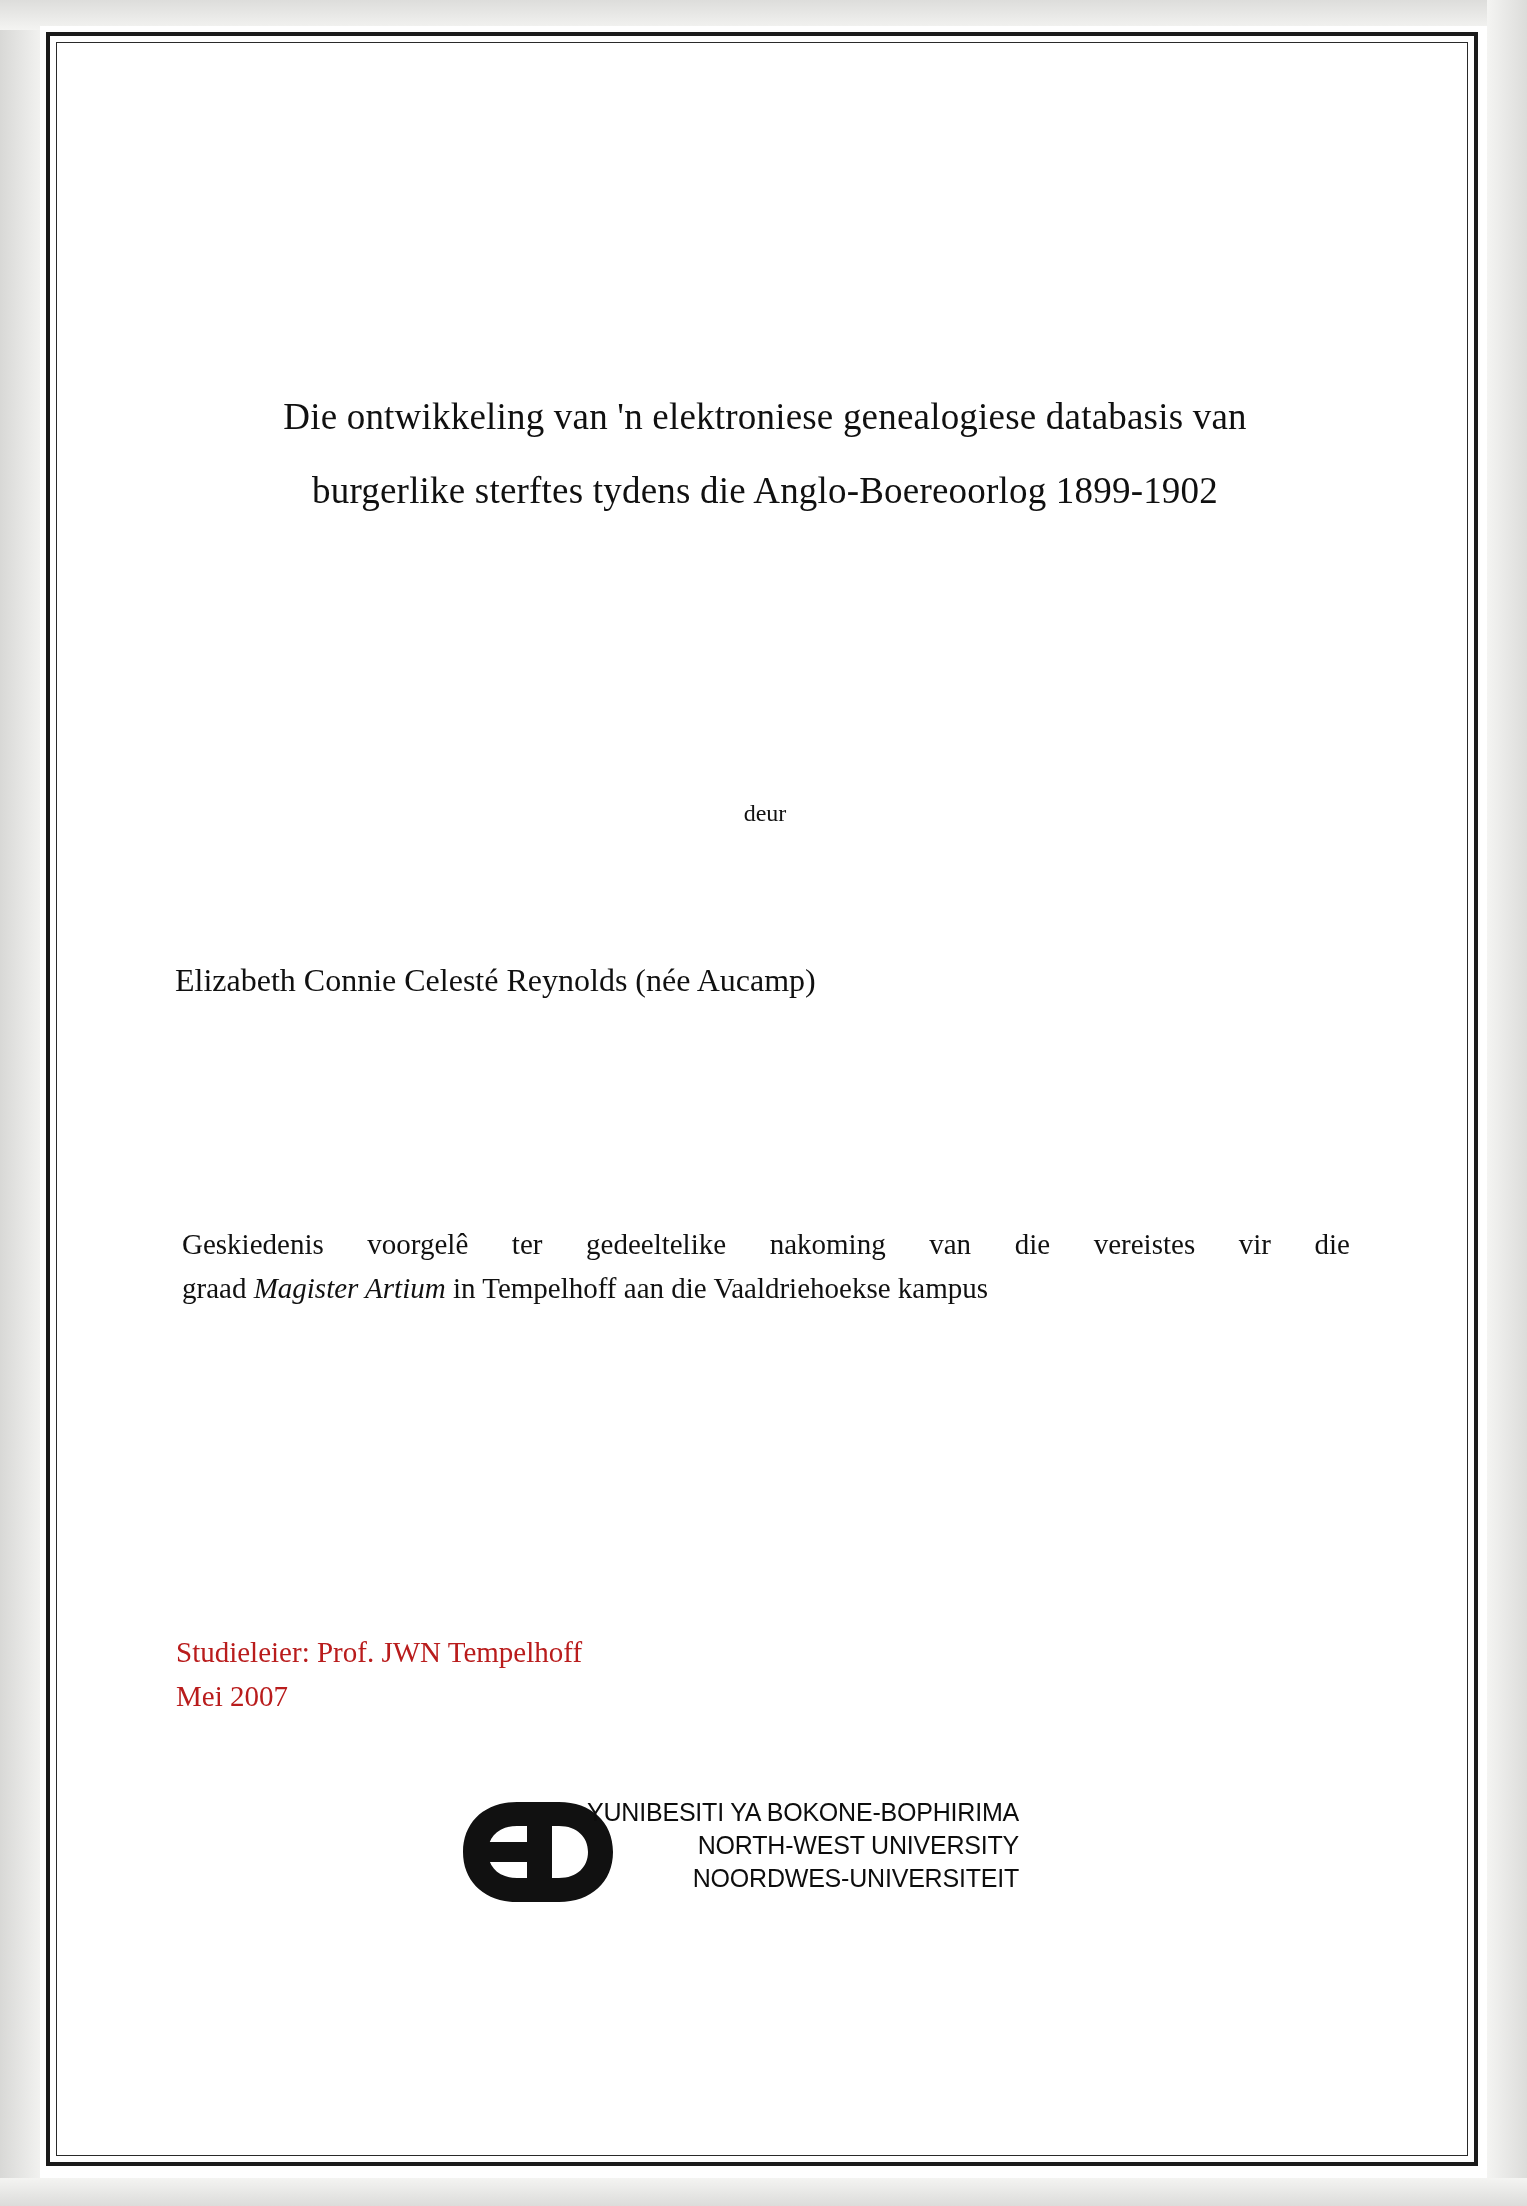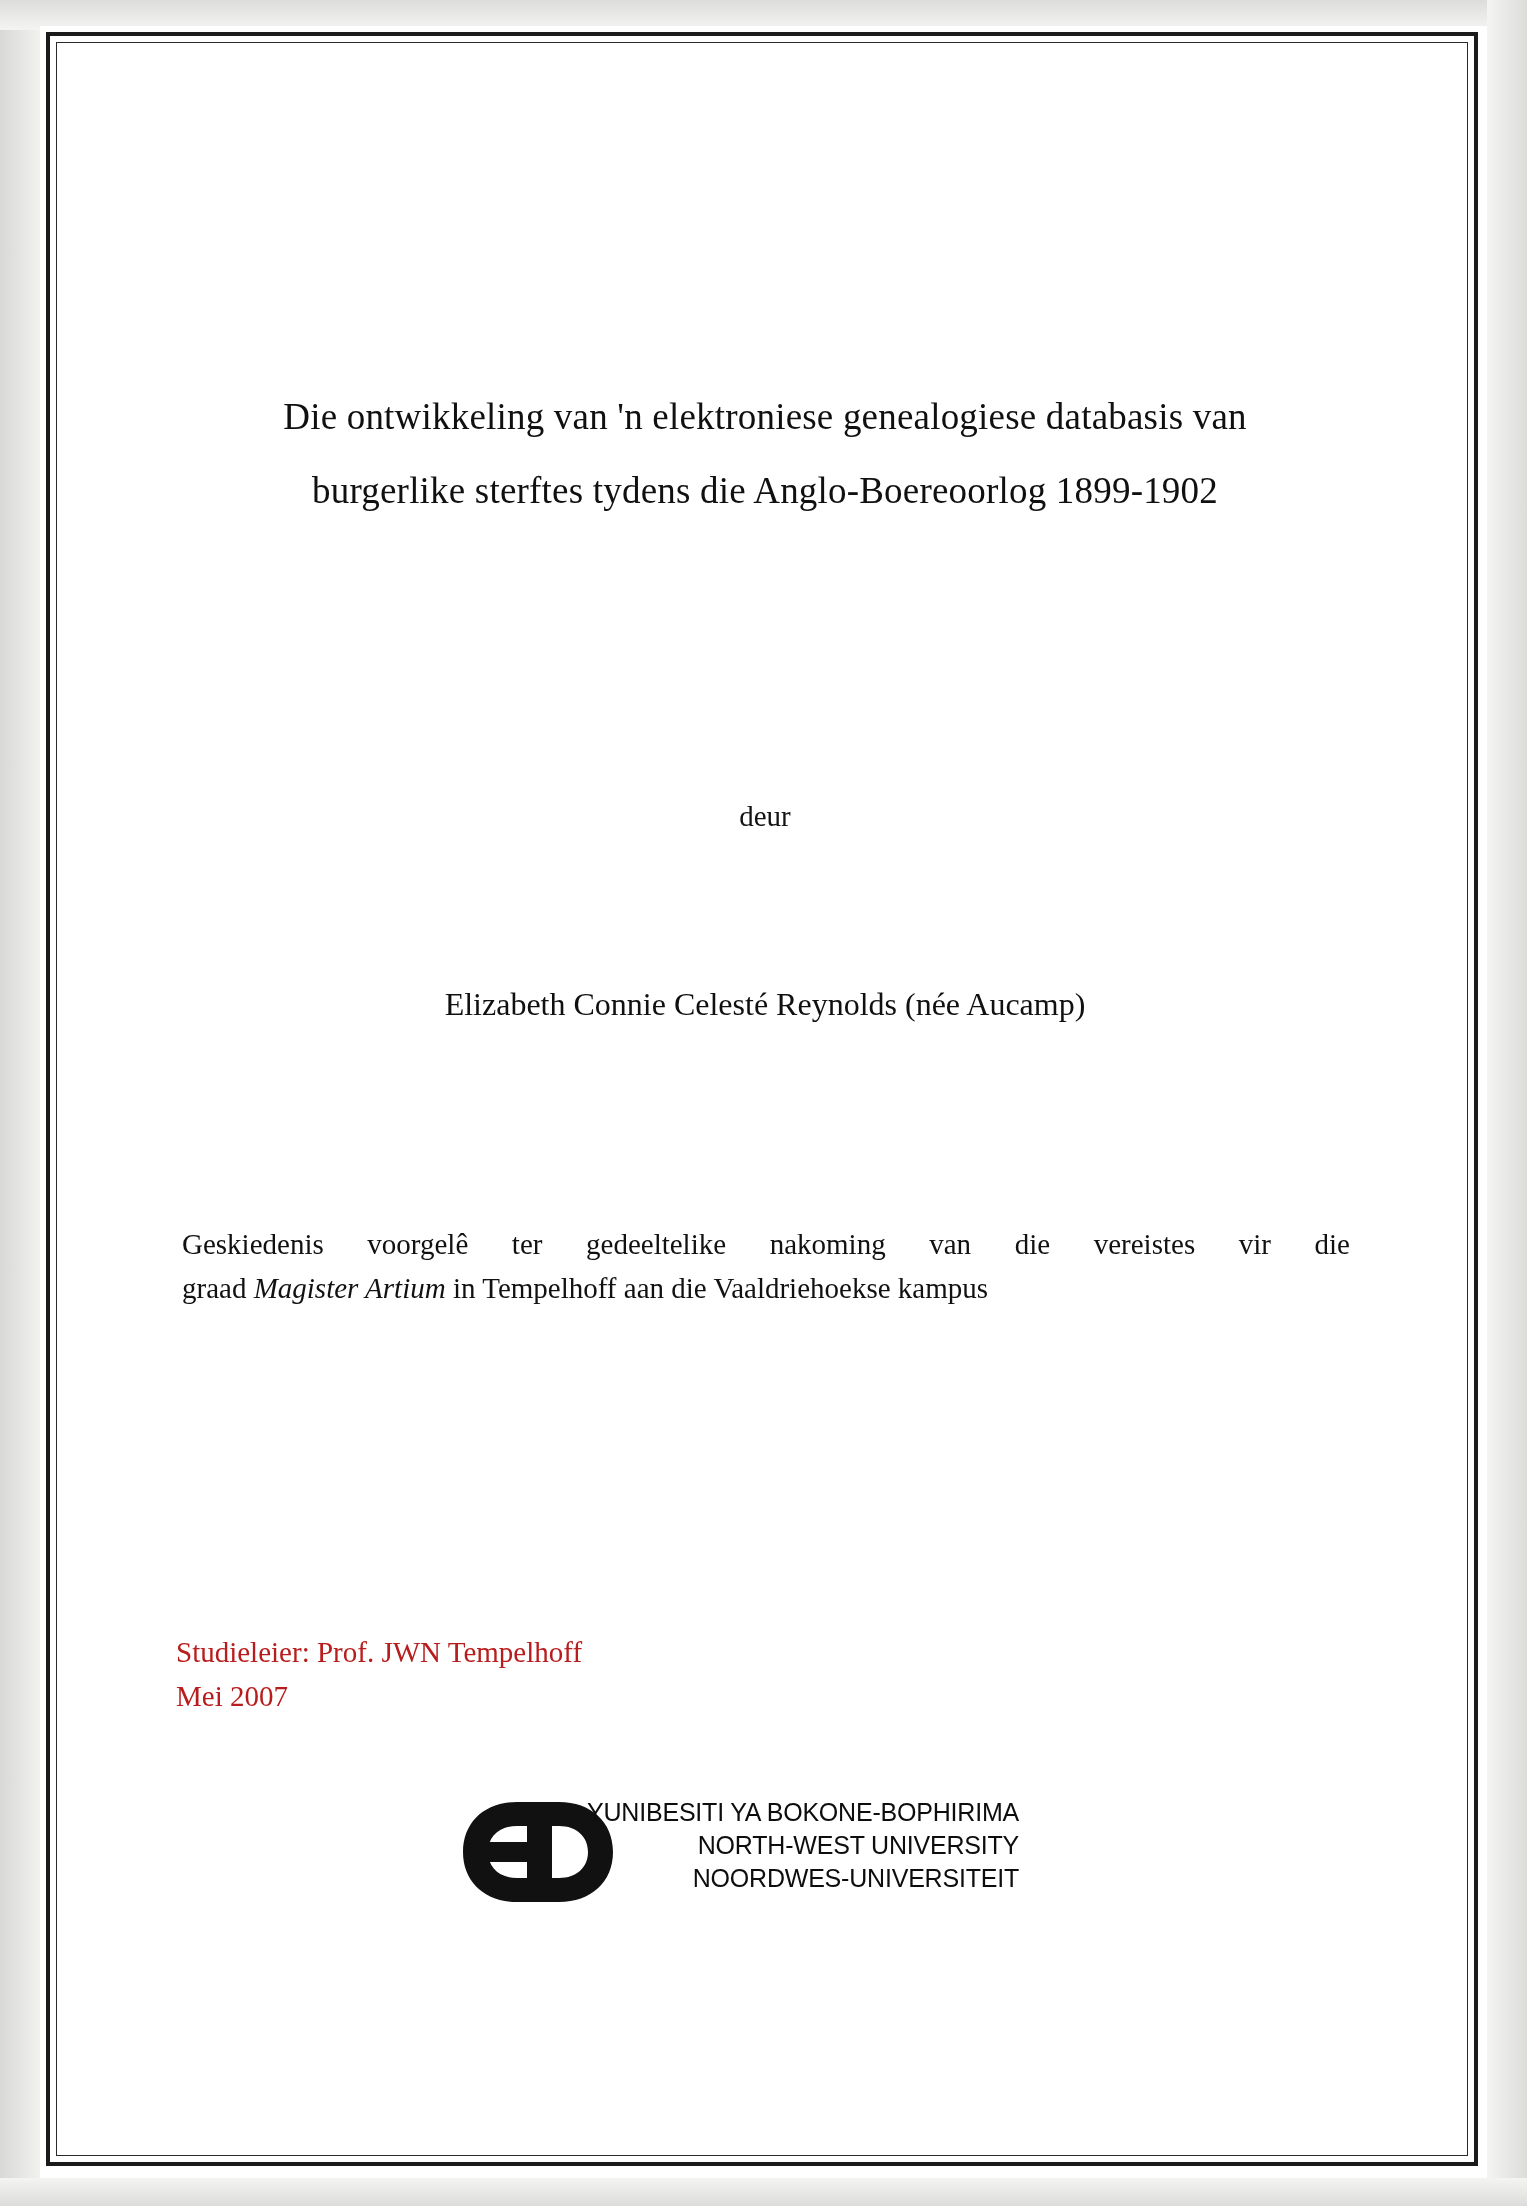"deur" .by-word { font-size: 29px -> 24px }
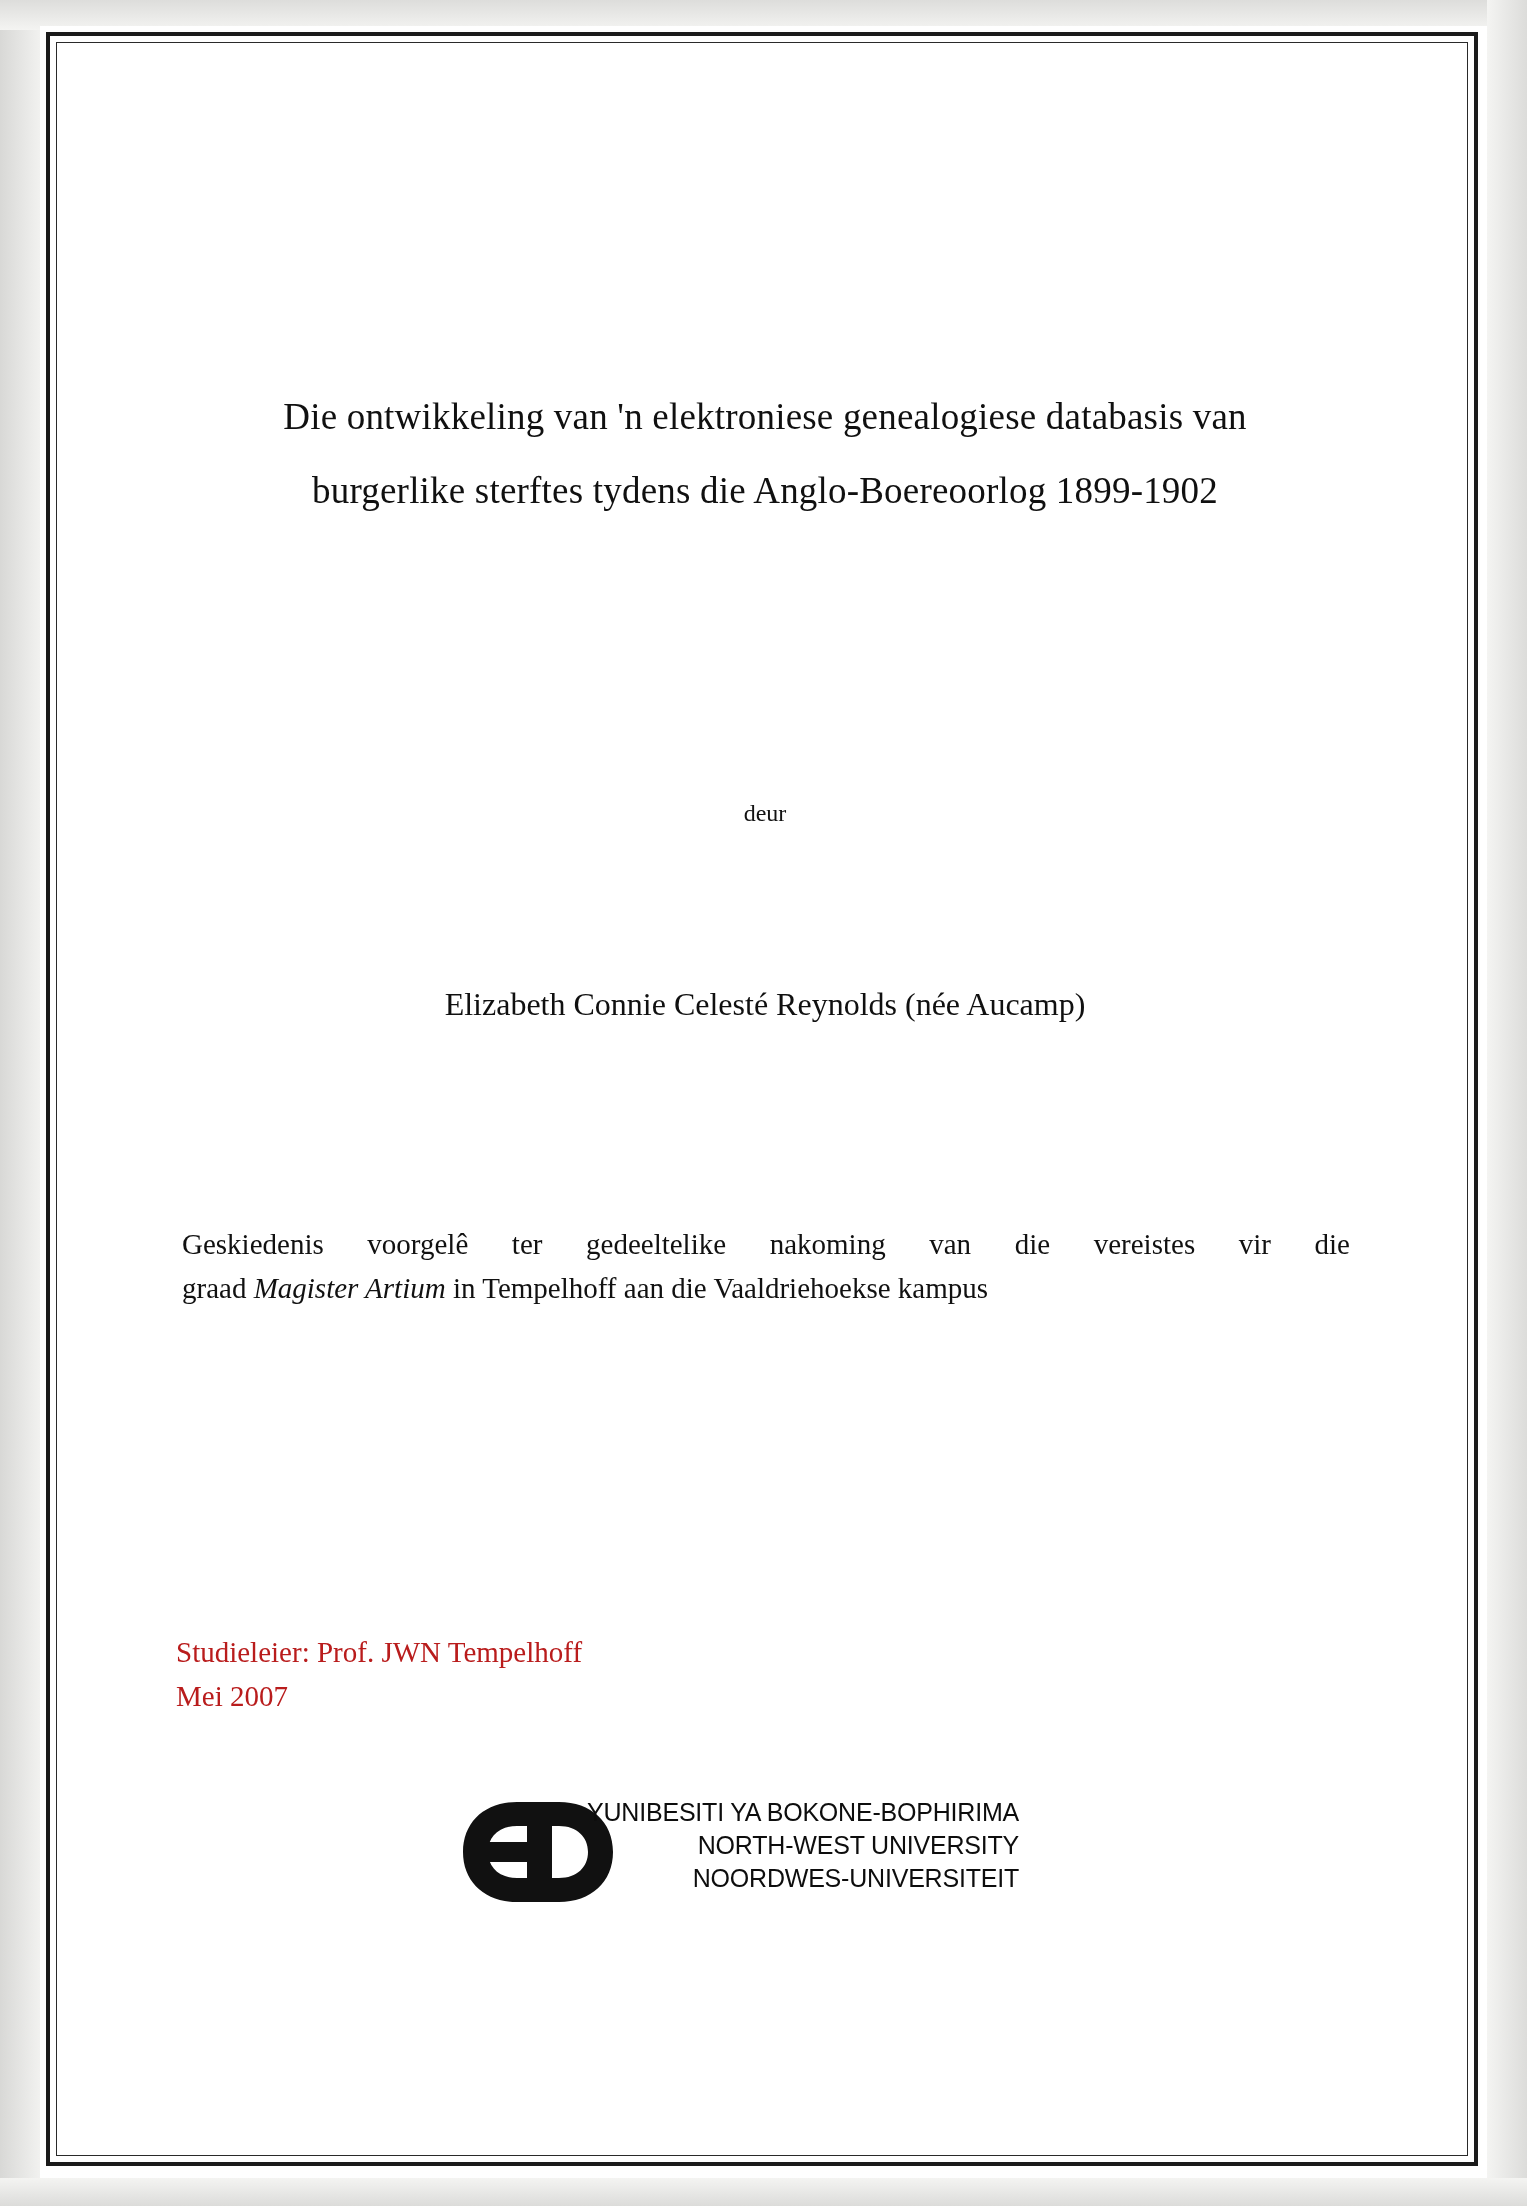"Elizabeth Connie Celesté Reynolds (née" .author { margin-top: 24px -> none; text-align: center -> none }
